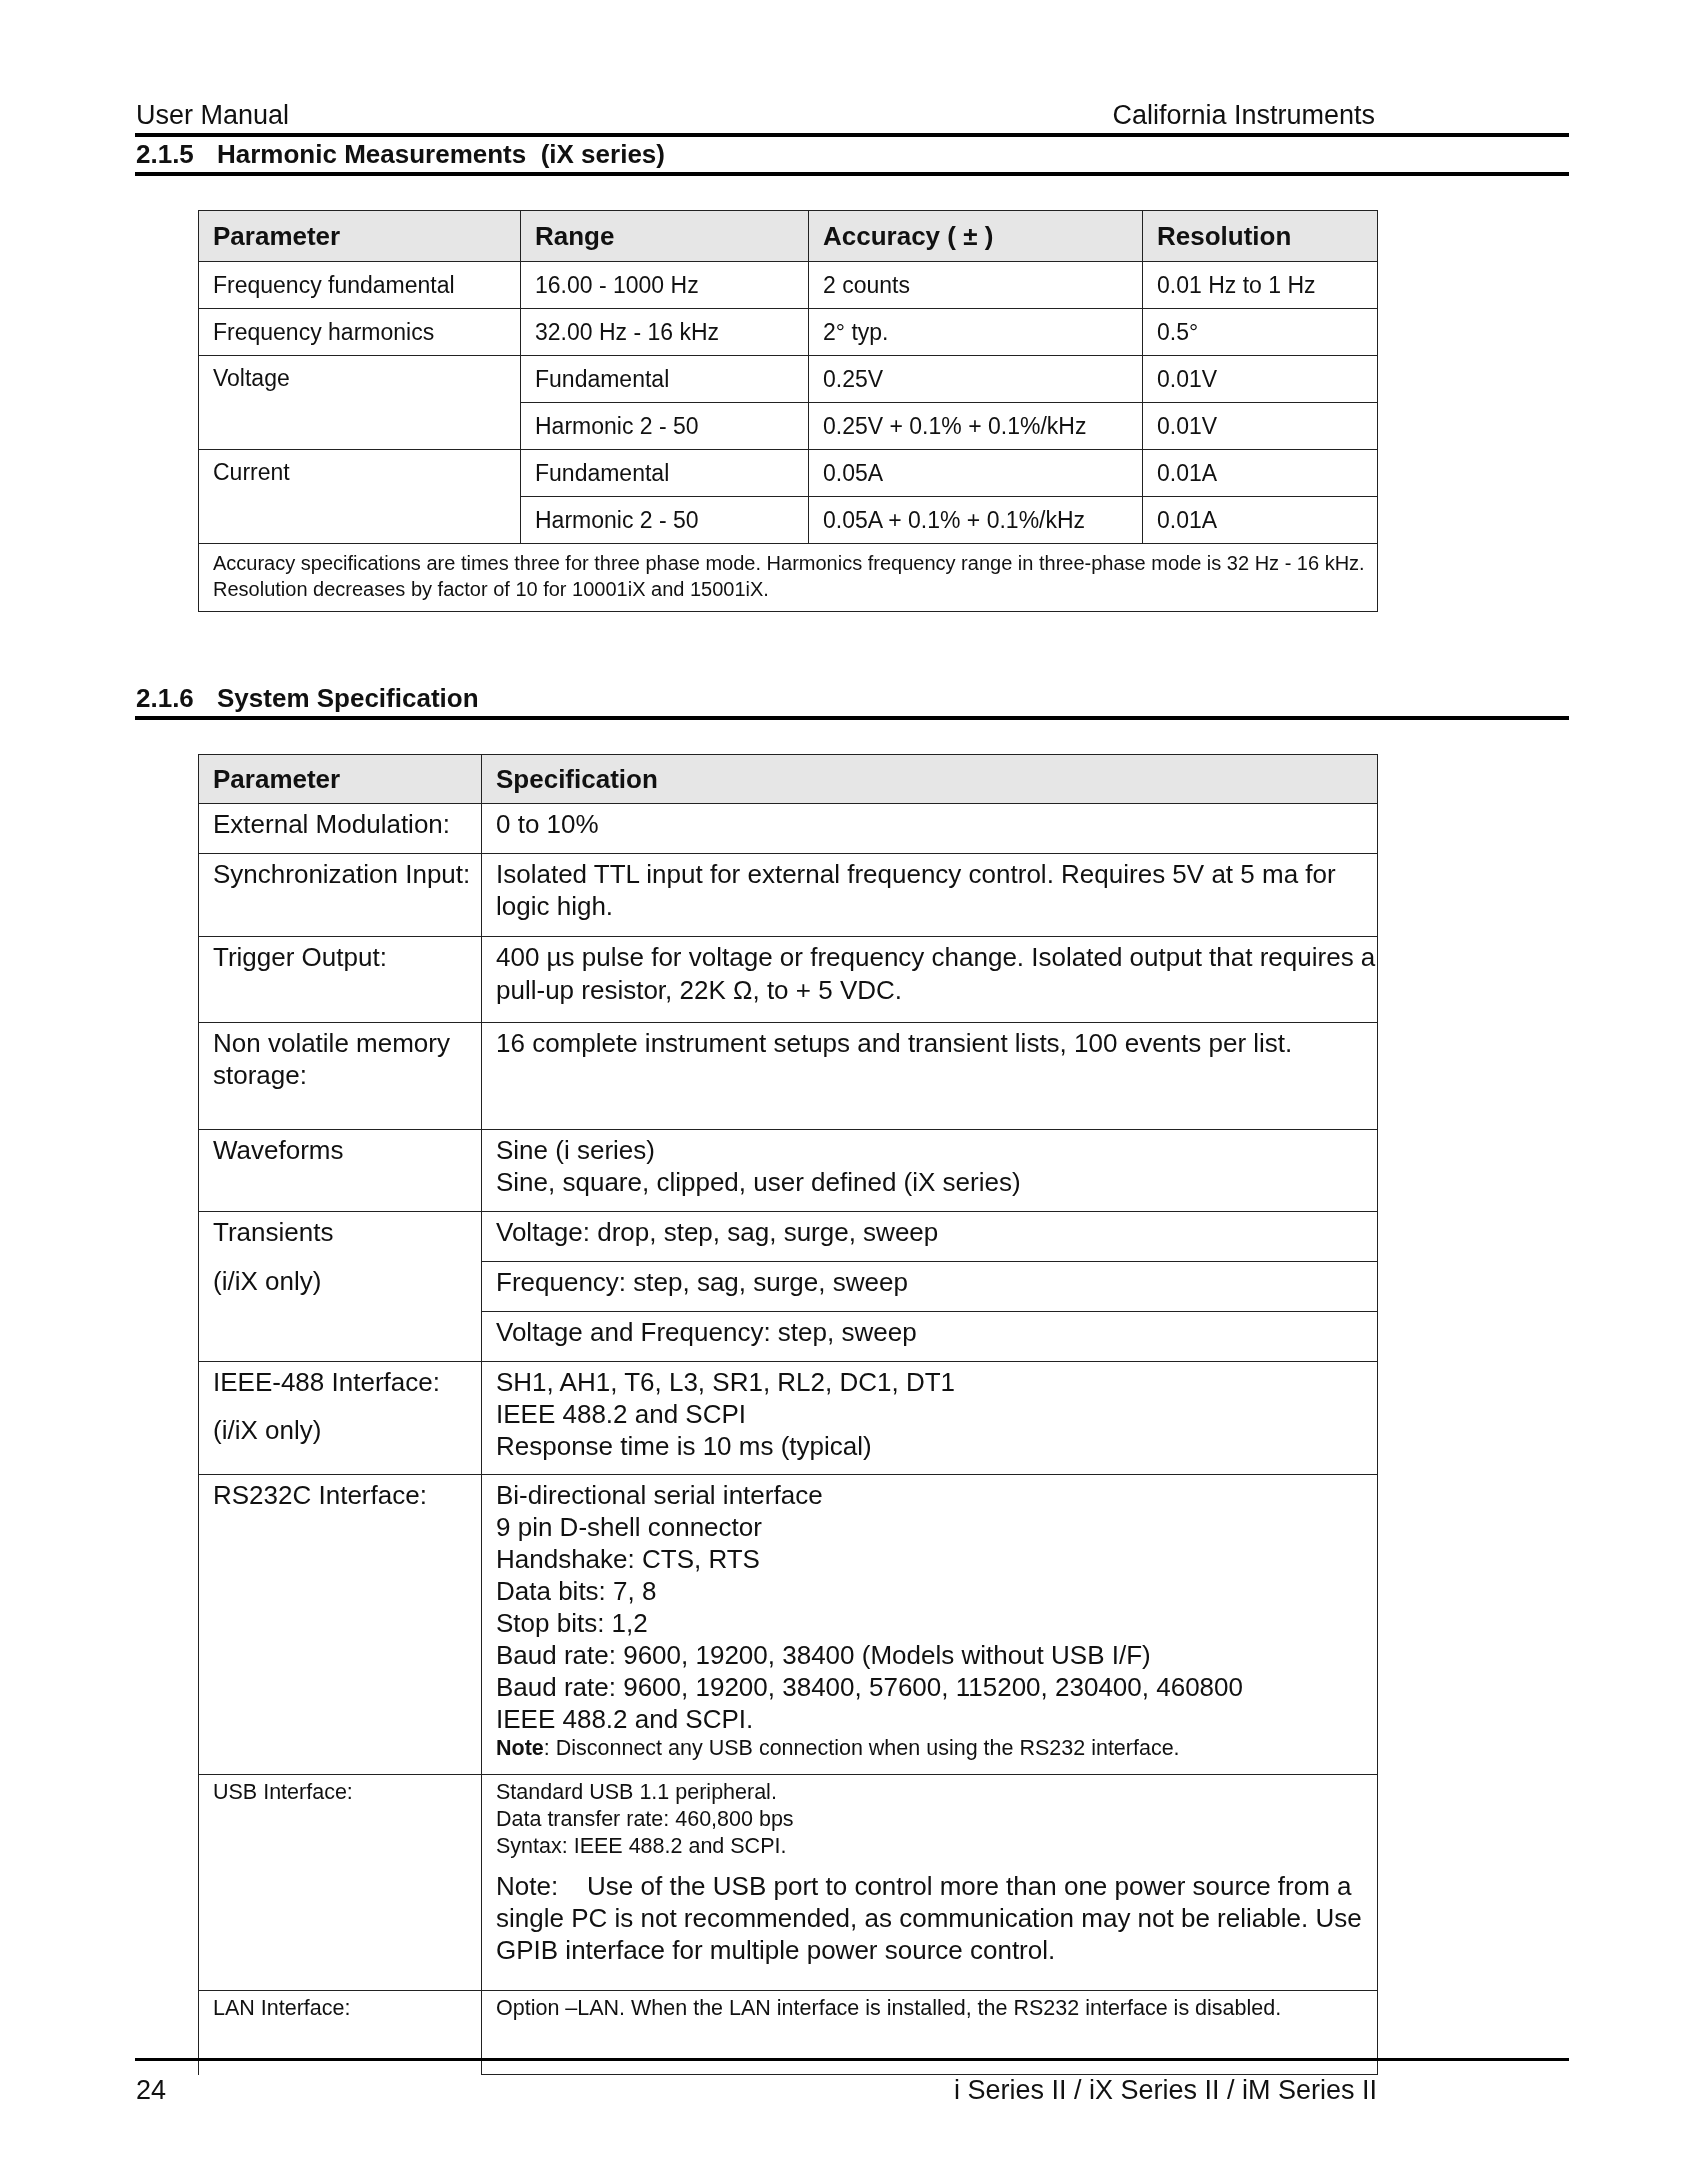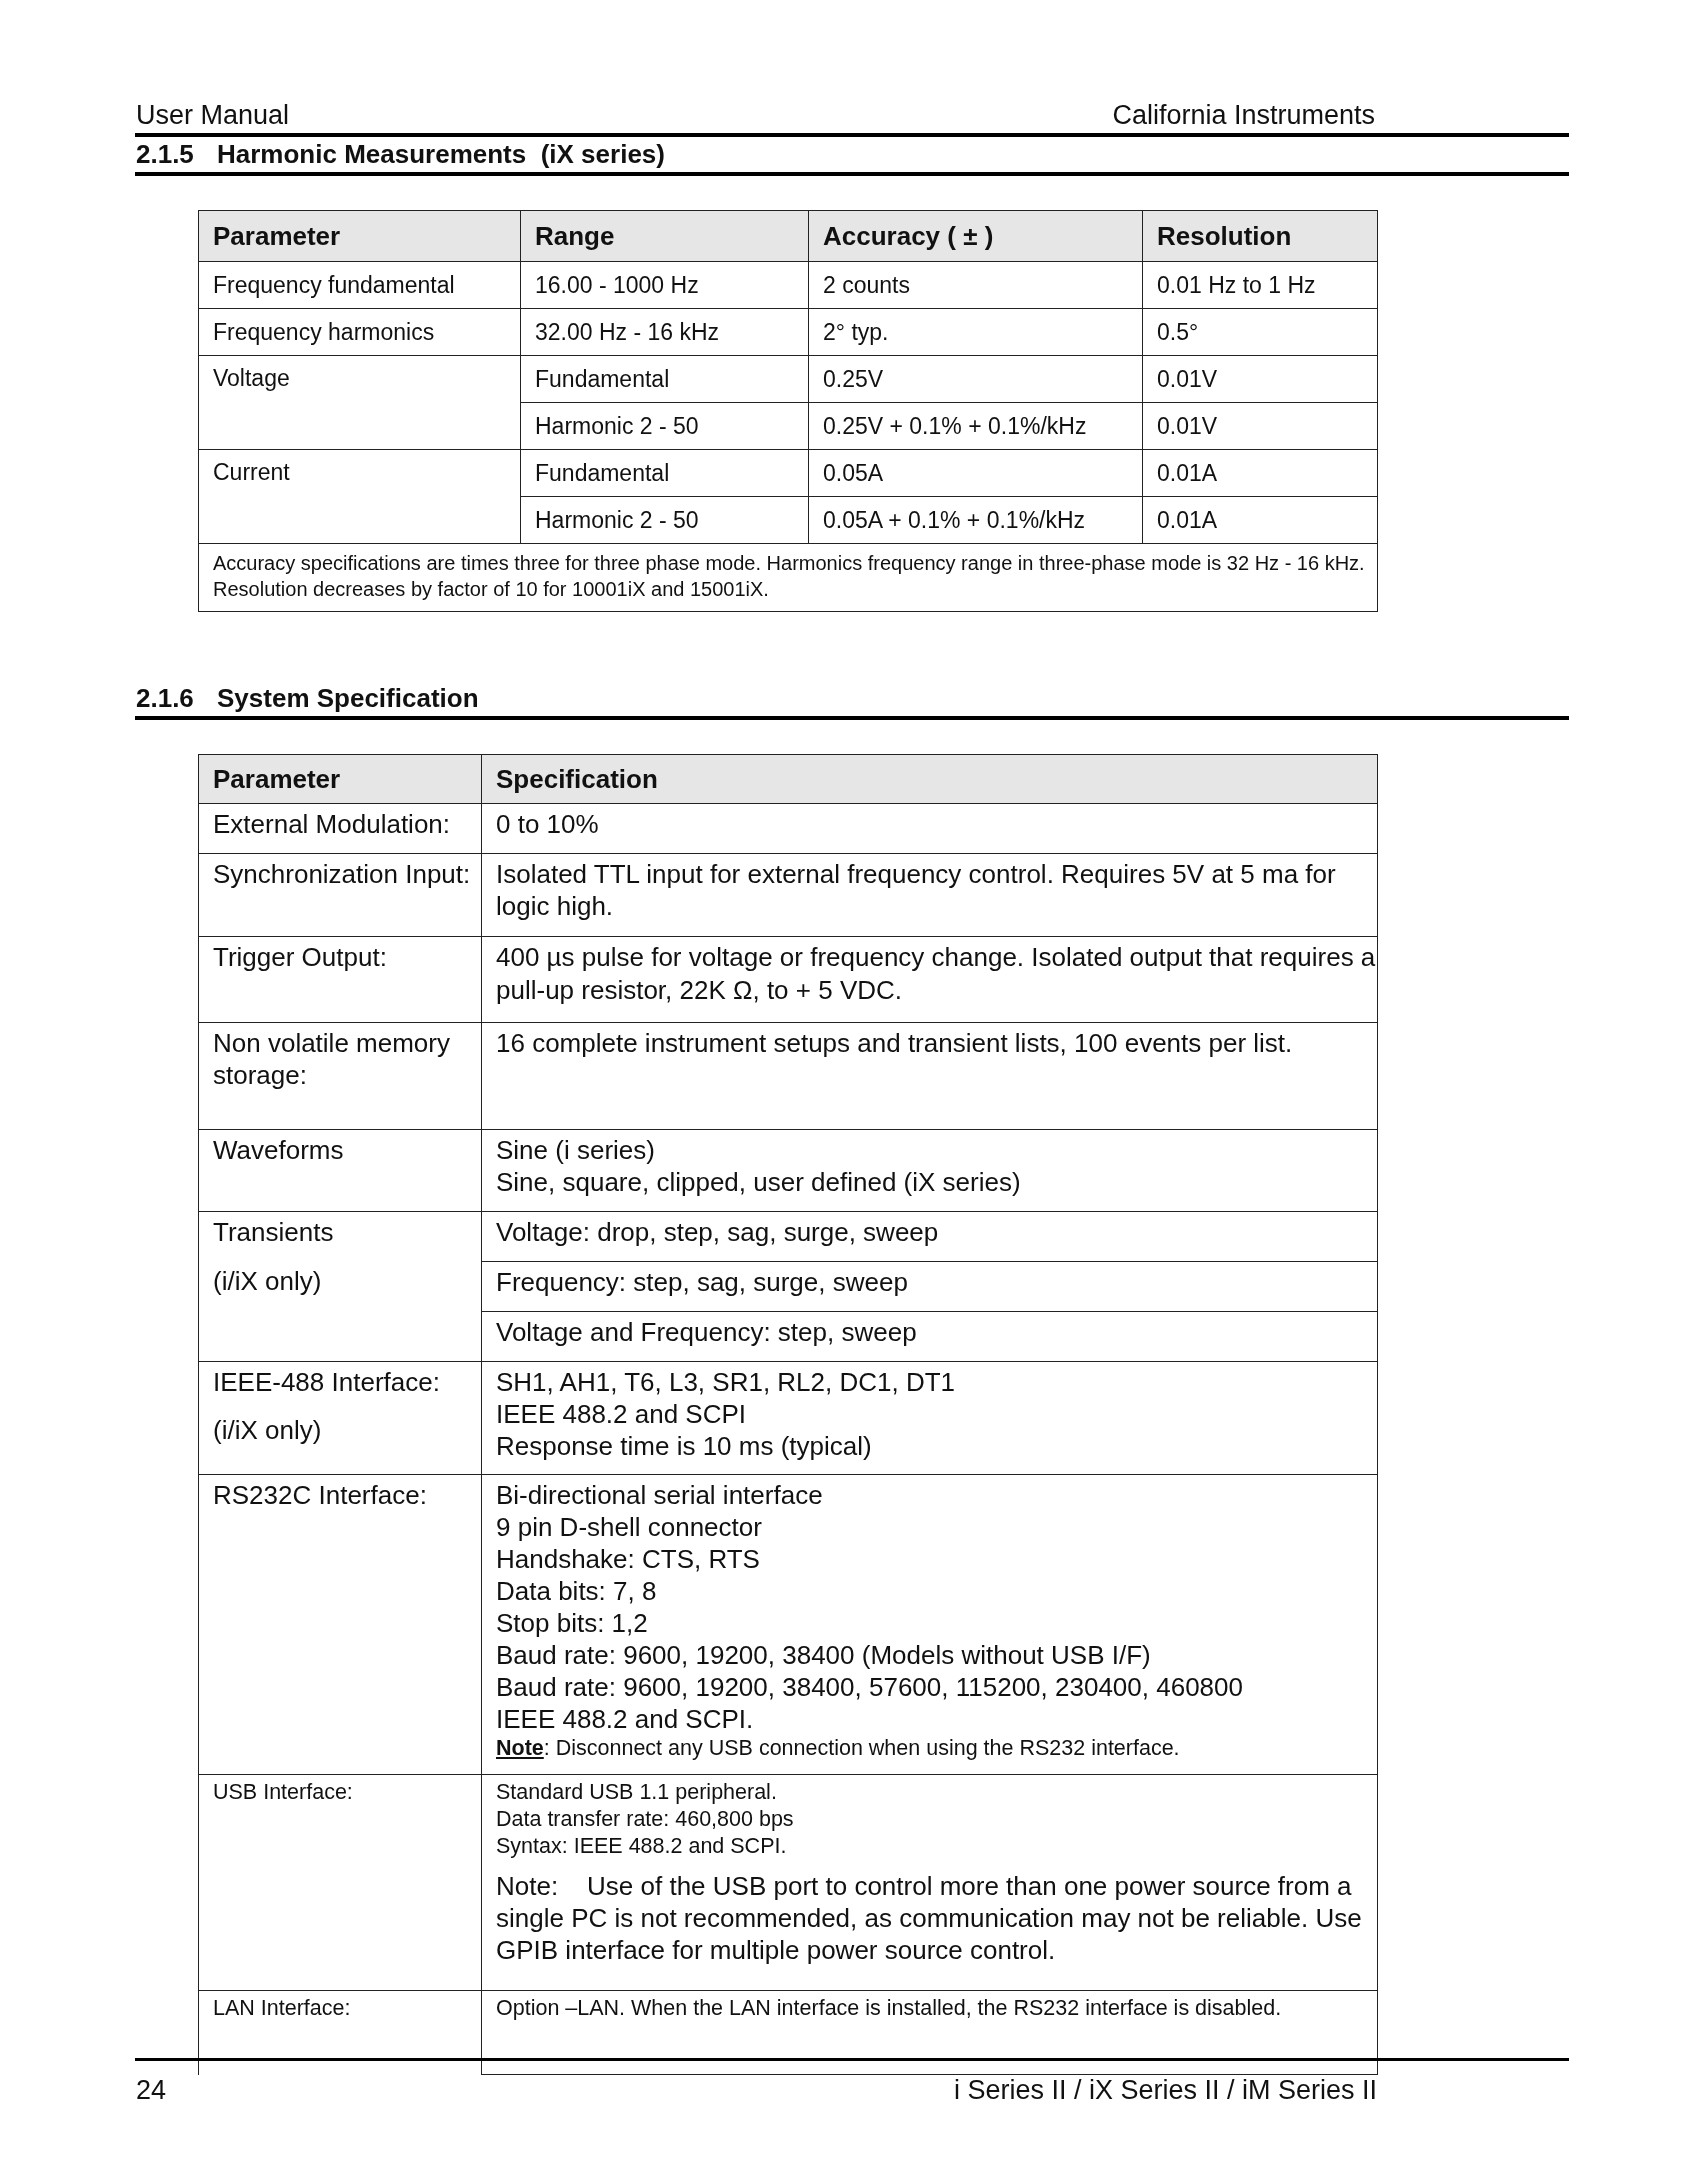"Note" #t2 .note-bold { text-decoration: underline -> none }
